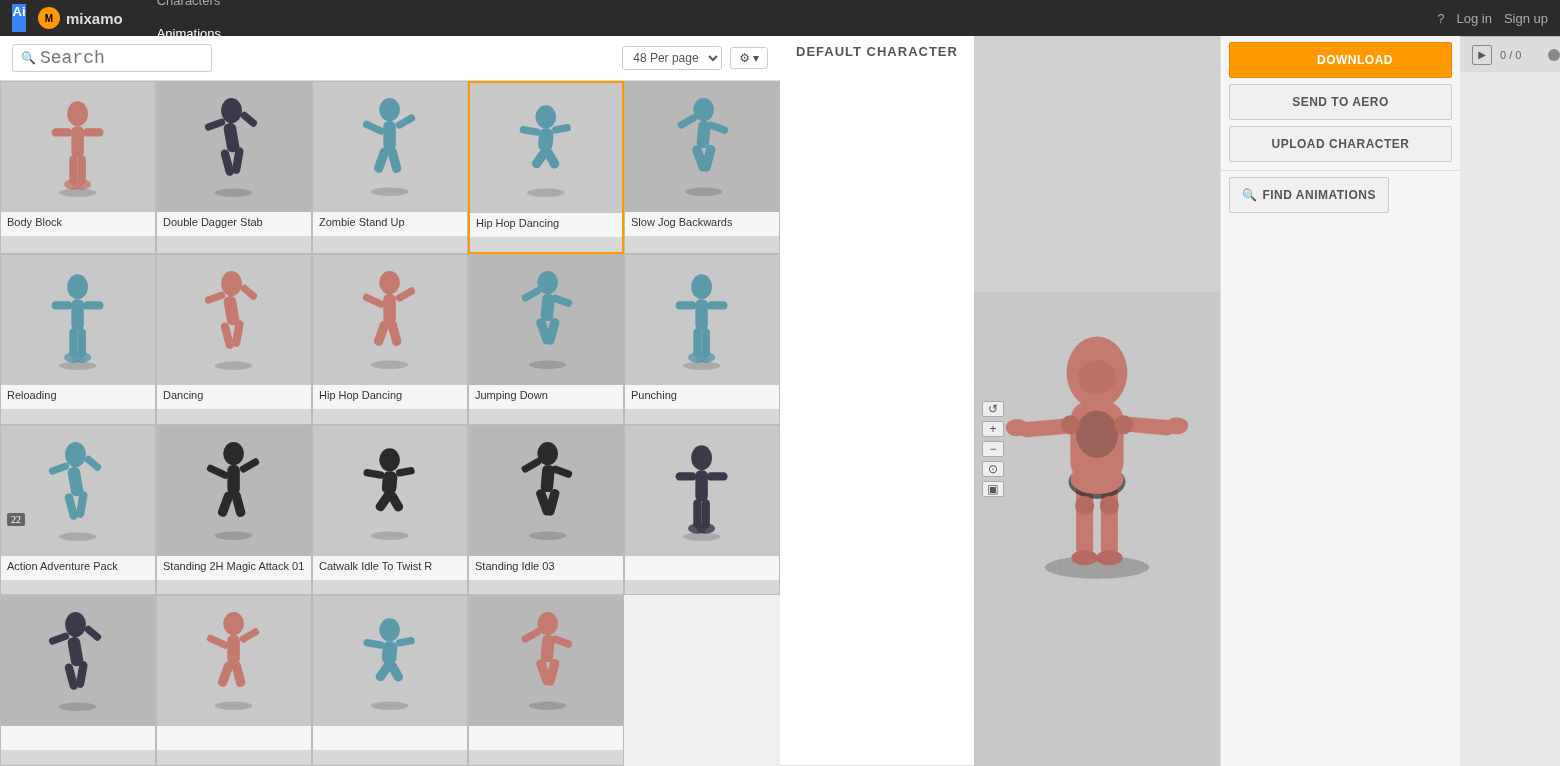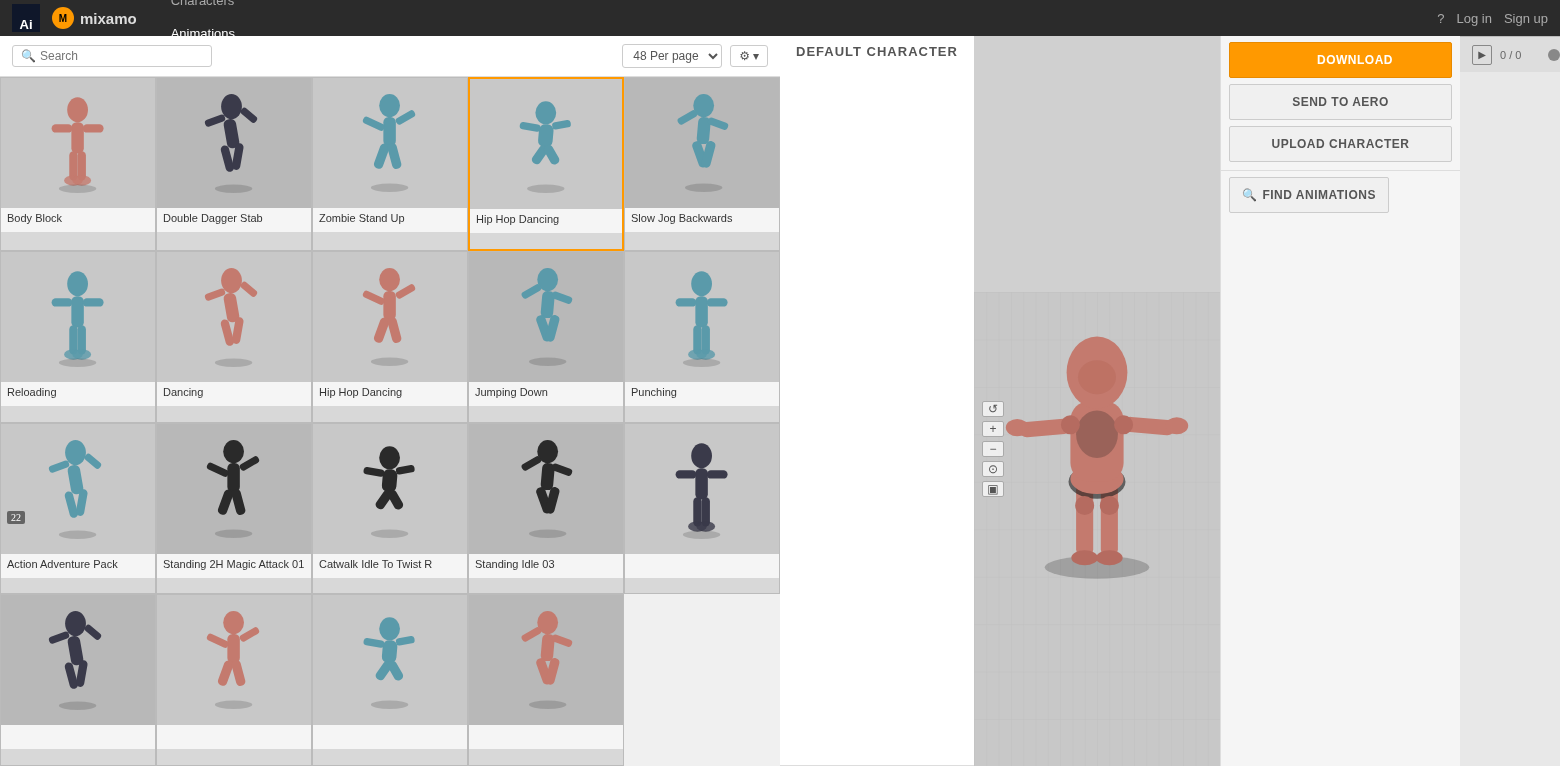"Ai" #adobe-logo { align-items: flex-end -> flex-start; background: #0f172a -> #3b82f6; width: 28px -> 14px }
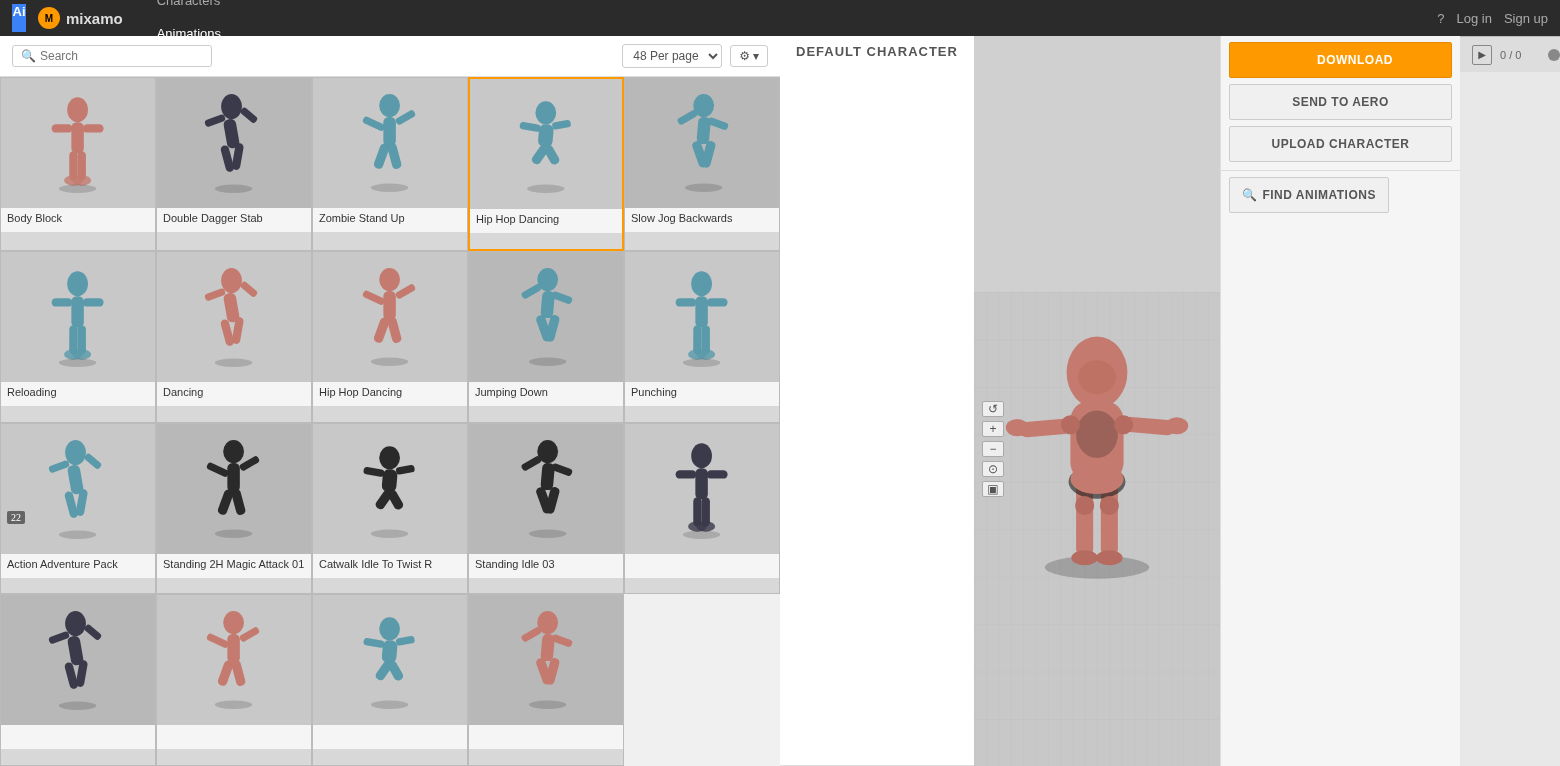"Search" #search-box input { font-family: none -> Liberation Mono, monospace; font-size: 12px -> 18px }
